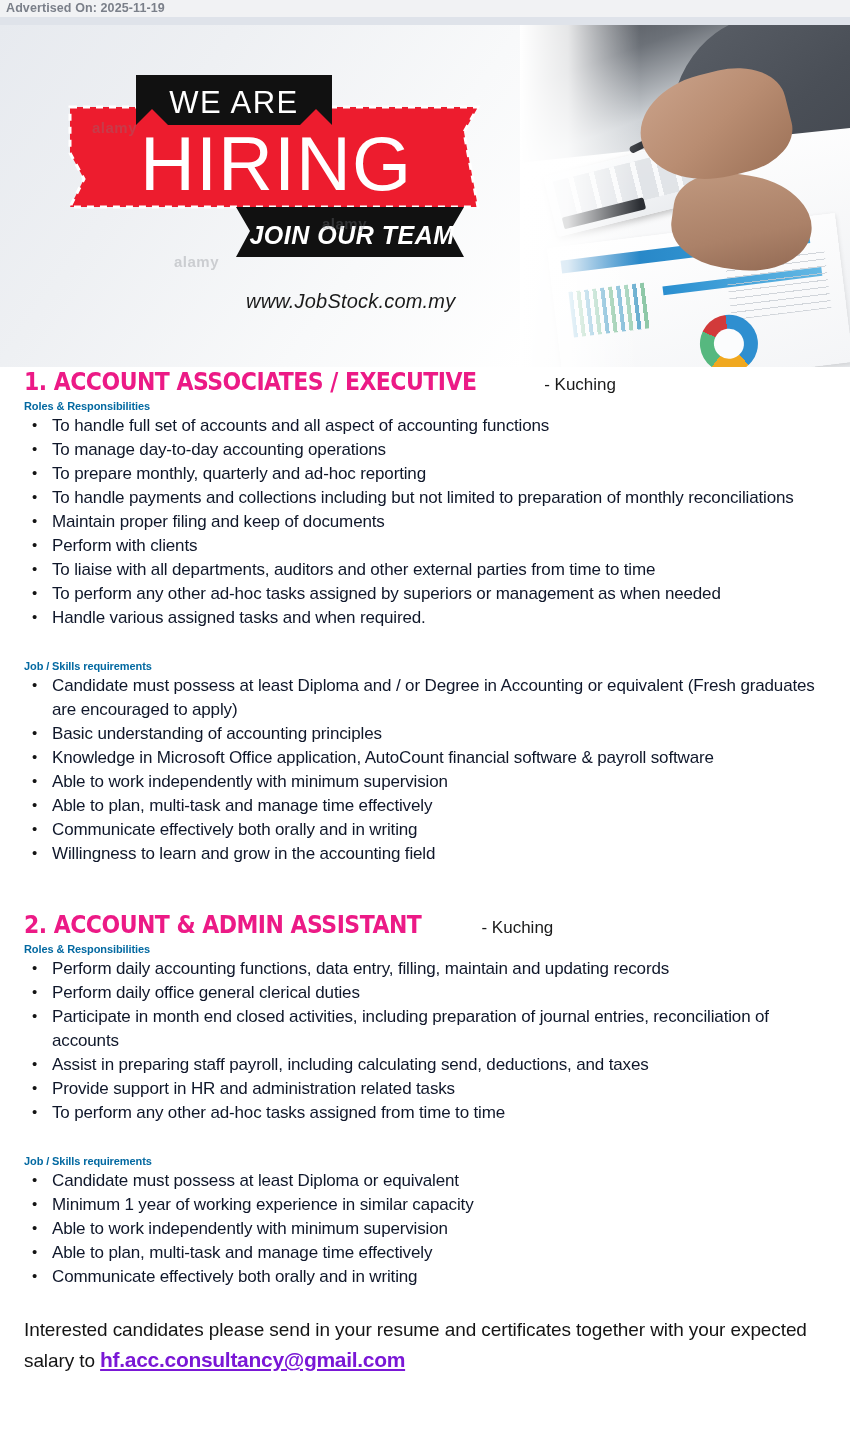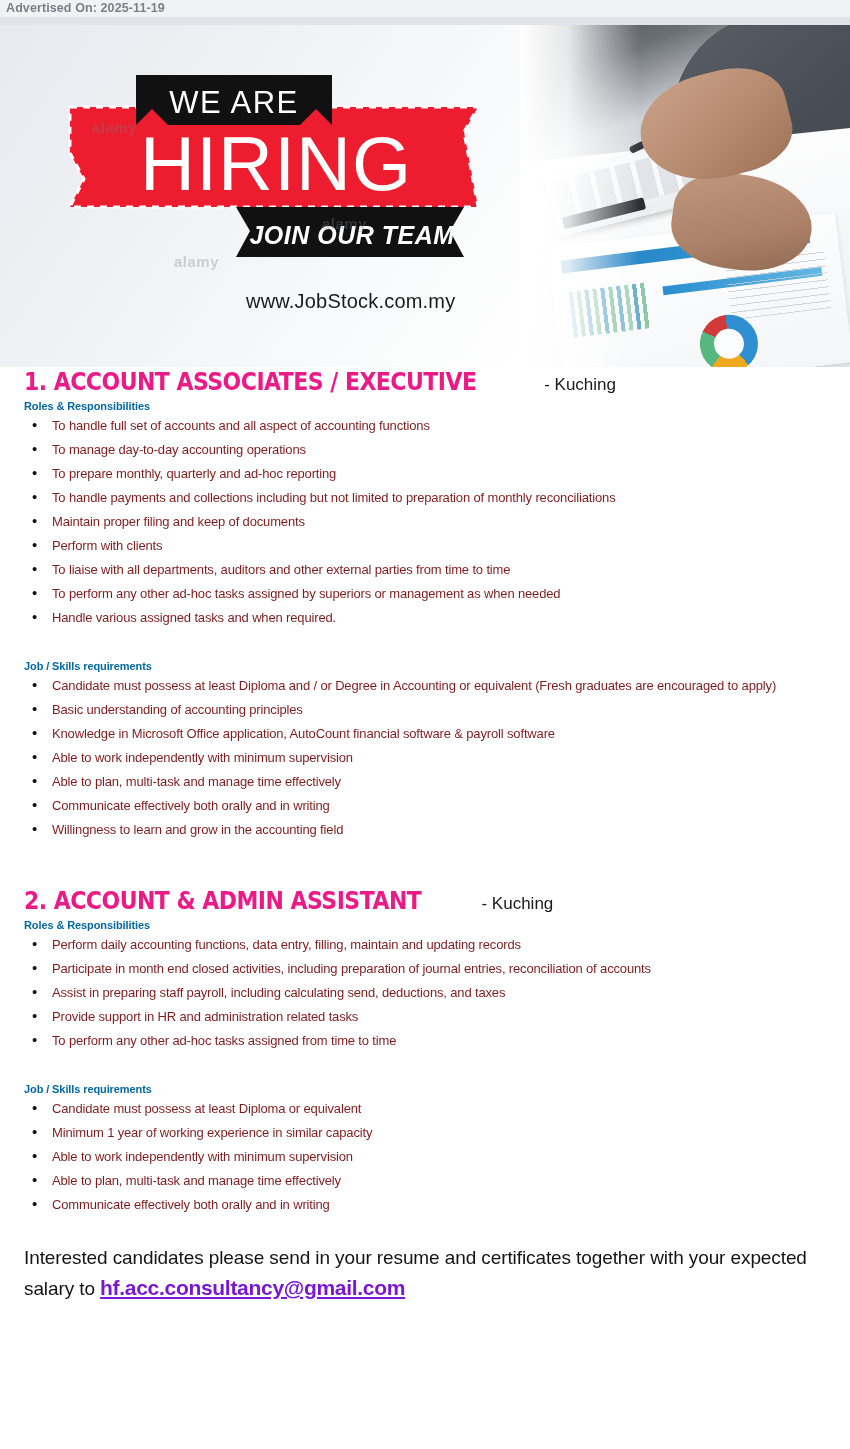"www.JobStock.com.my" .site-url { font-style: none -> italic }
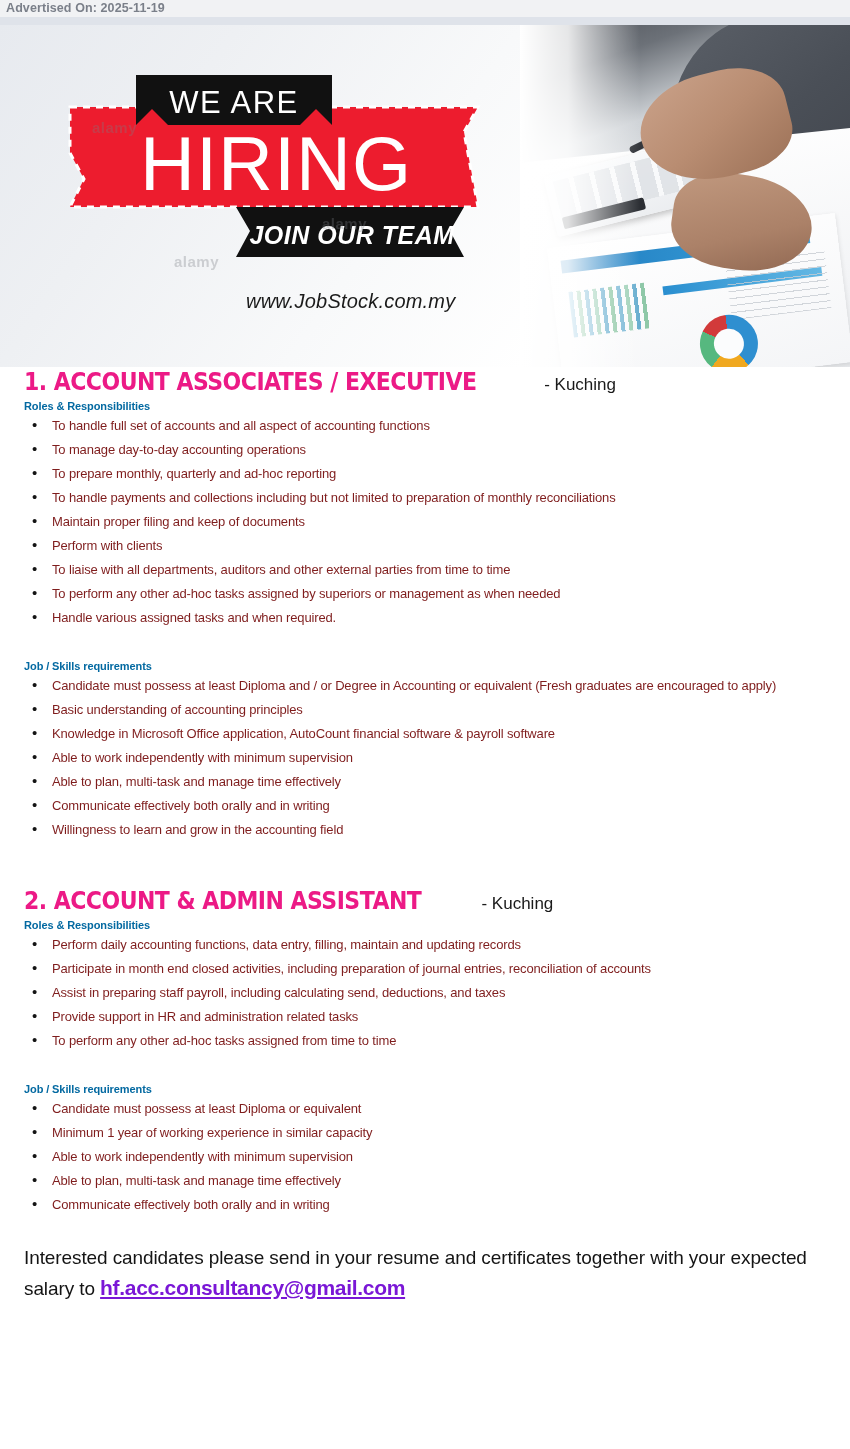"To handle full set of" ul.bullets li { color: #7f1d1d -> #0f172a; font-size: 13px -> 17px }
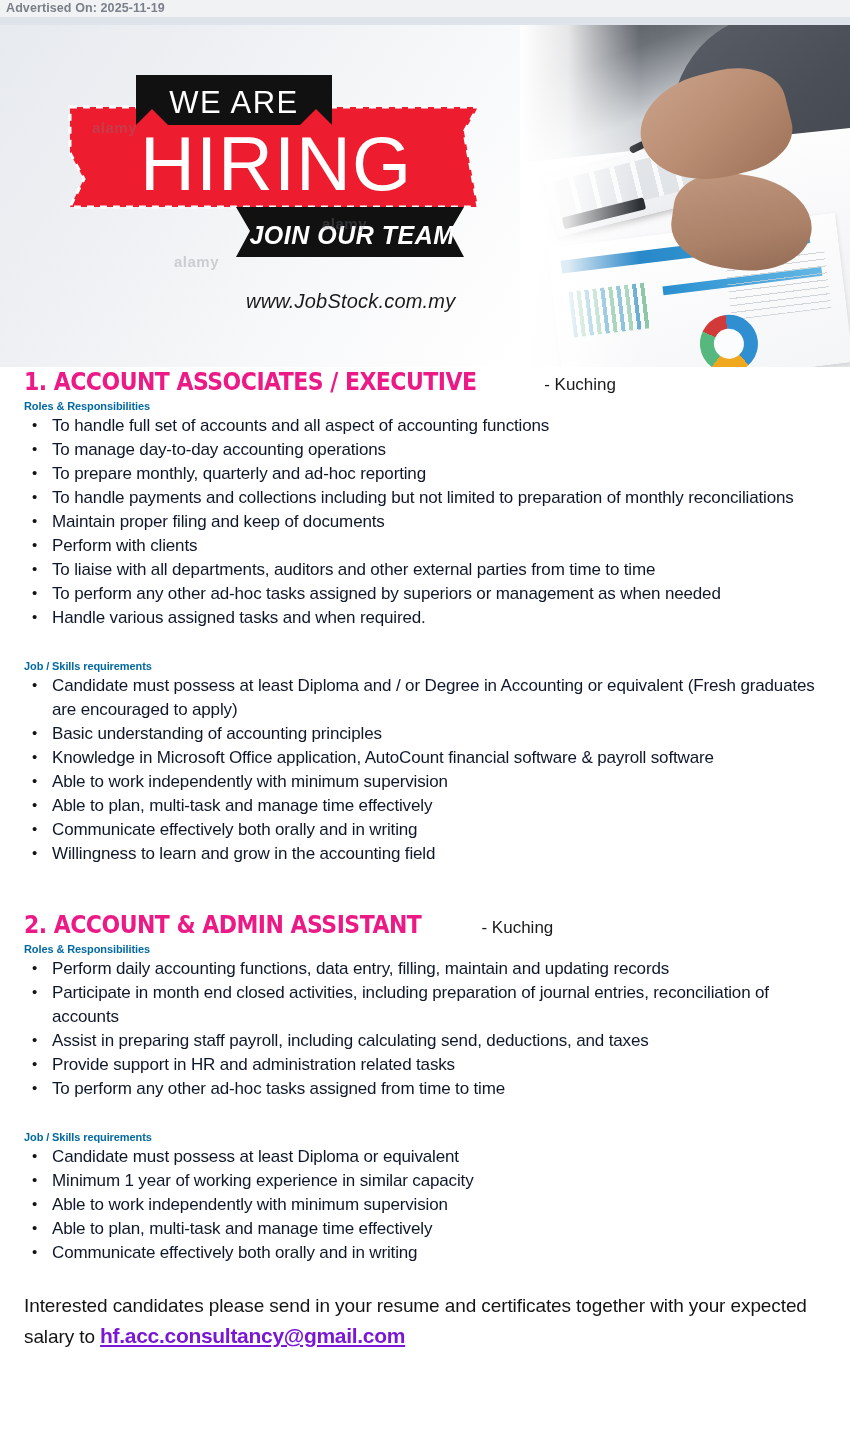"Perform daily office general clerical" li { html: none -> <li>Perform daily office general clerical duties</li> }
